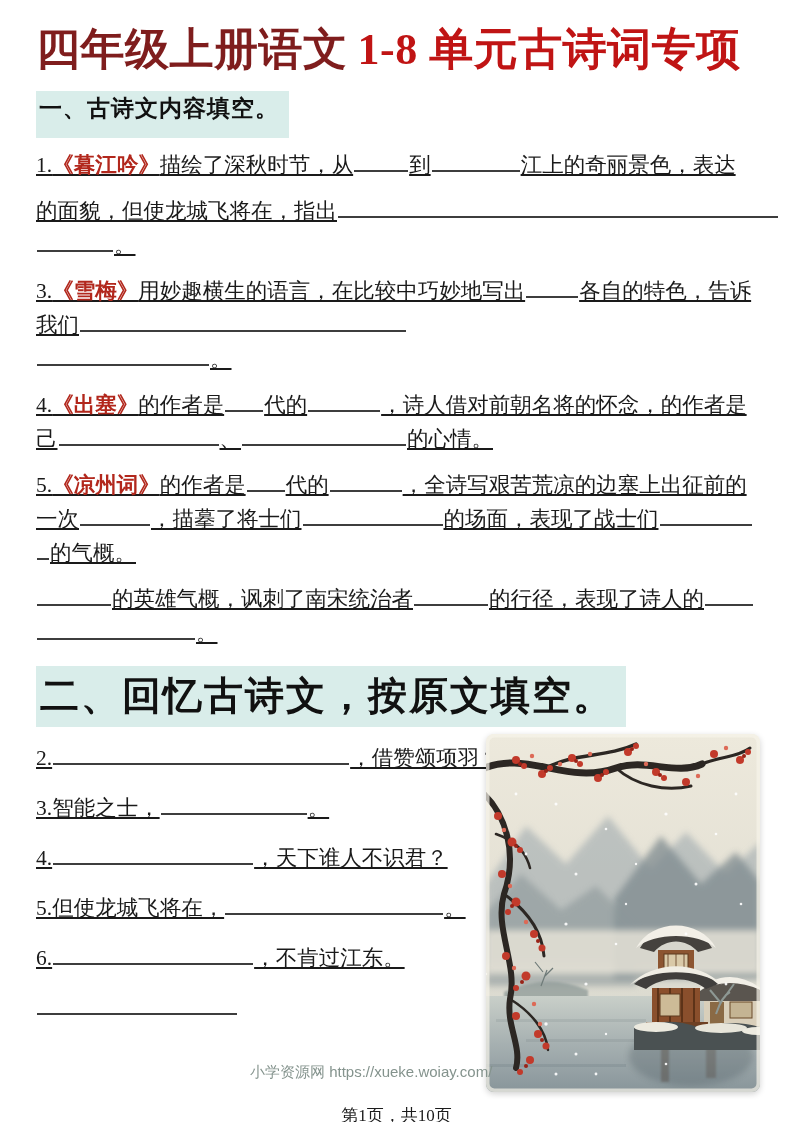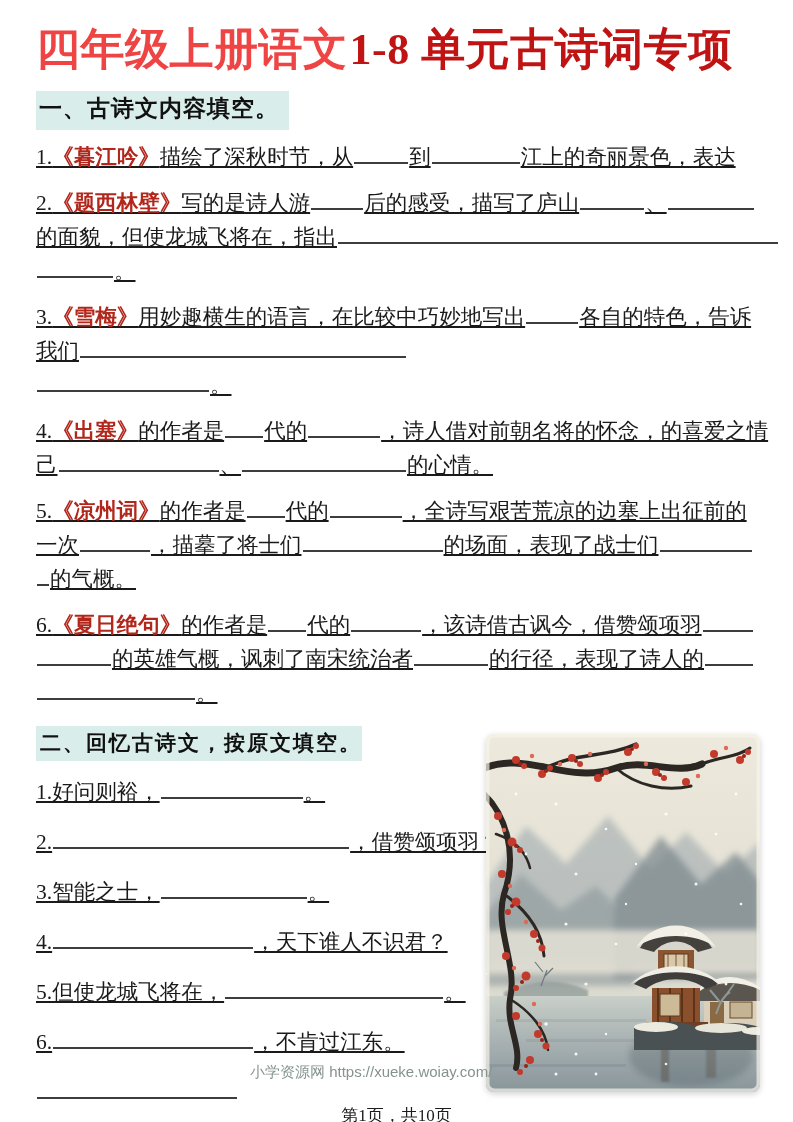"四年级上册语文" .page-title .black-part { color: #ef4444 -> #7f1d1d; margin-right: 2px -> 10px }
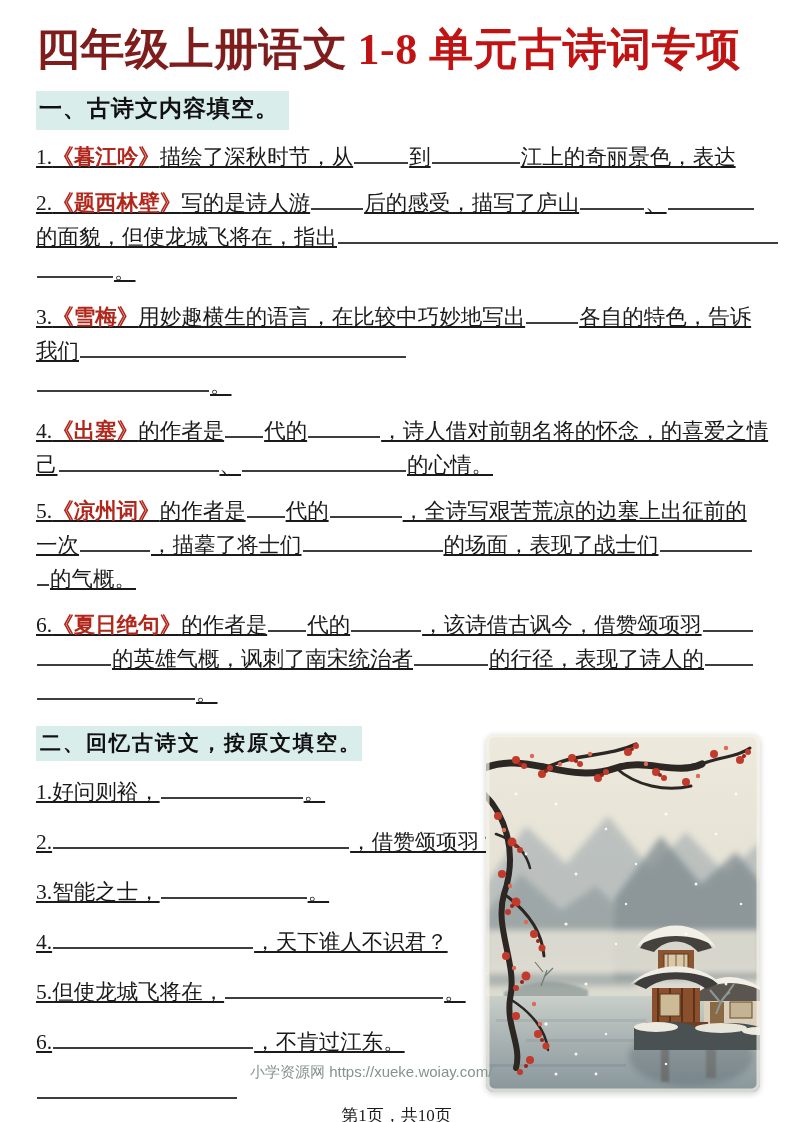"一、古诗文内容填空。" #s1-heading { padding: 2px 10px 6px 3px -> 2px 10px 14px 3px }
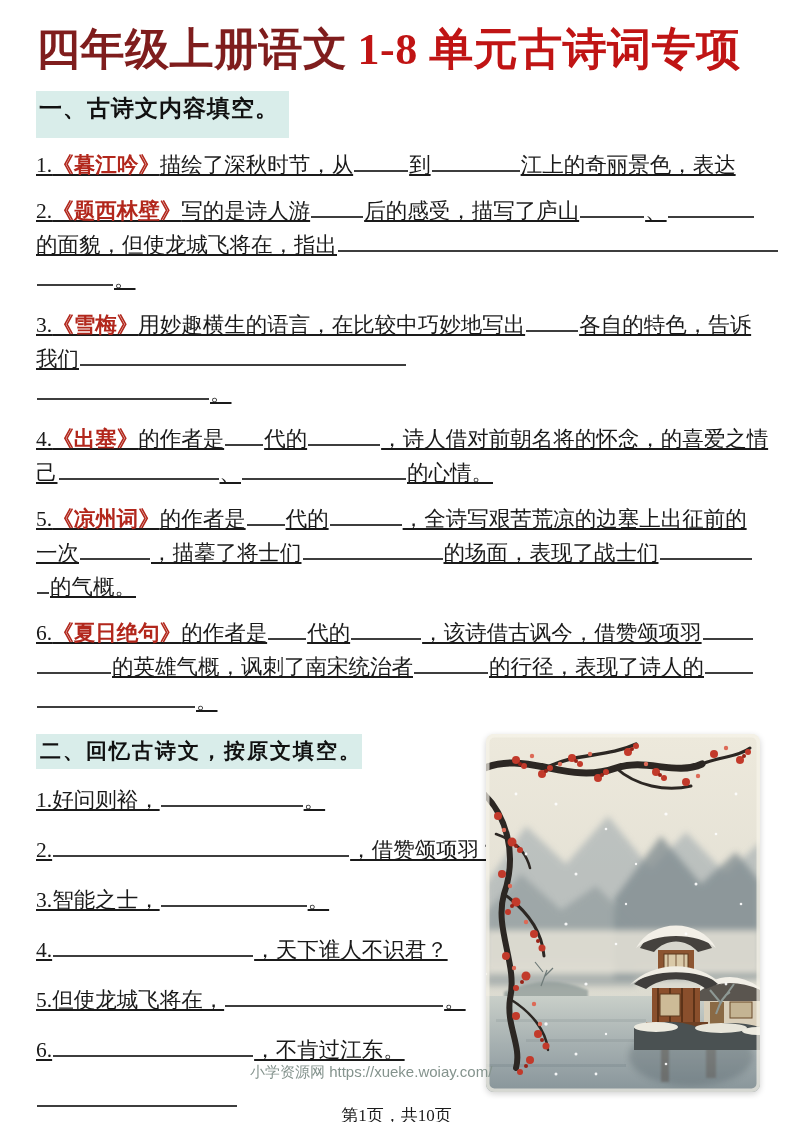"2.《题西林壁》写的是诗人游 后的感受，描写了庐山 、" div.qline { html: <div><span>2.</span><span>《题西林壁》</span><span>写的是诗人游</span><span></span><span>后的感受，描写了庐山</span><span></span><span>、</span><span></span></div> -> none }
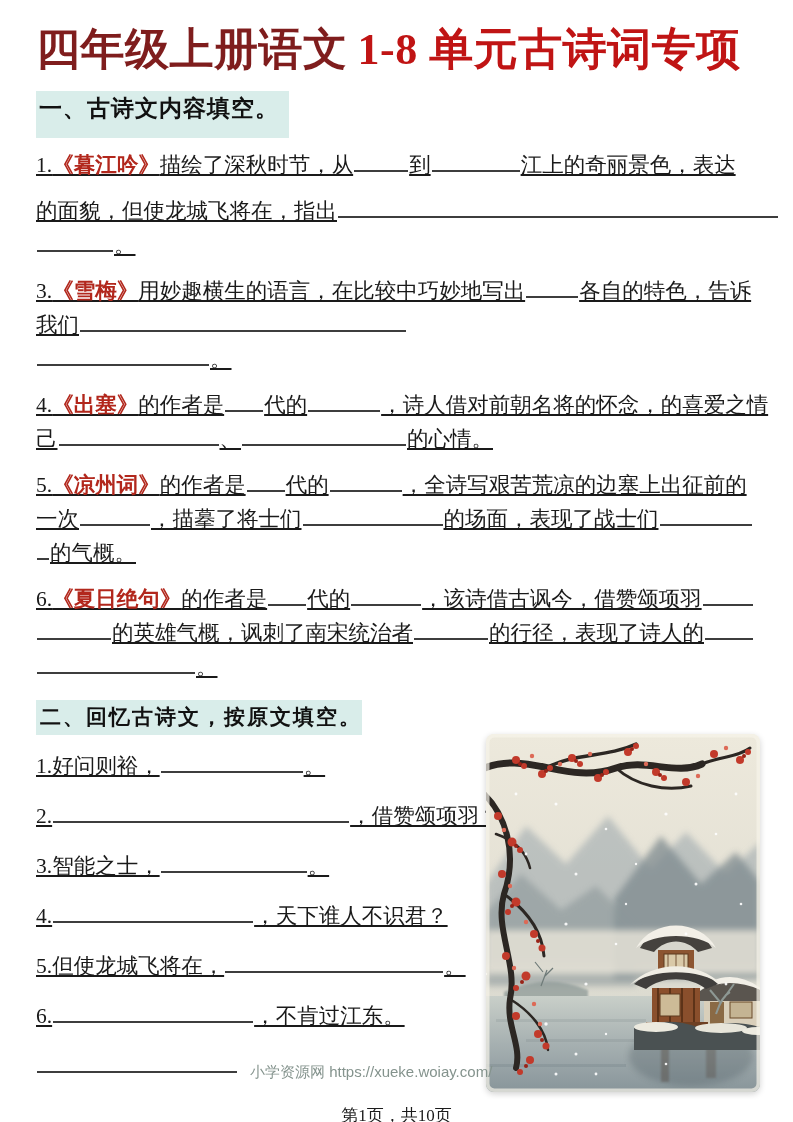"，诗人借对前朝名将的怀念，的喜爱之情" span { text: 喜爱之情 -> 作者是 }
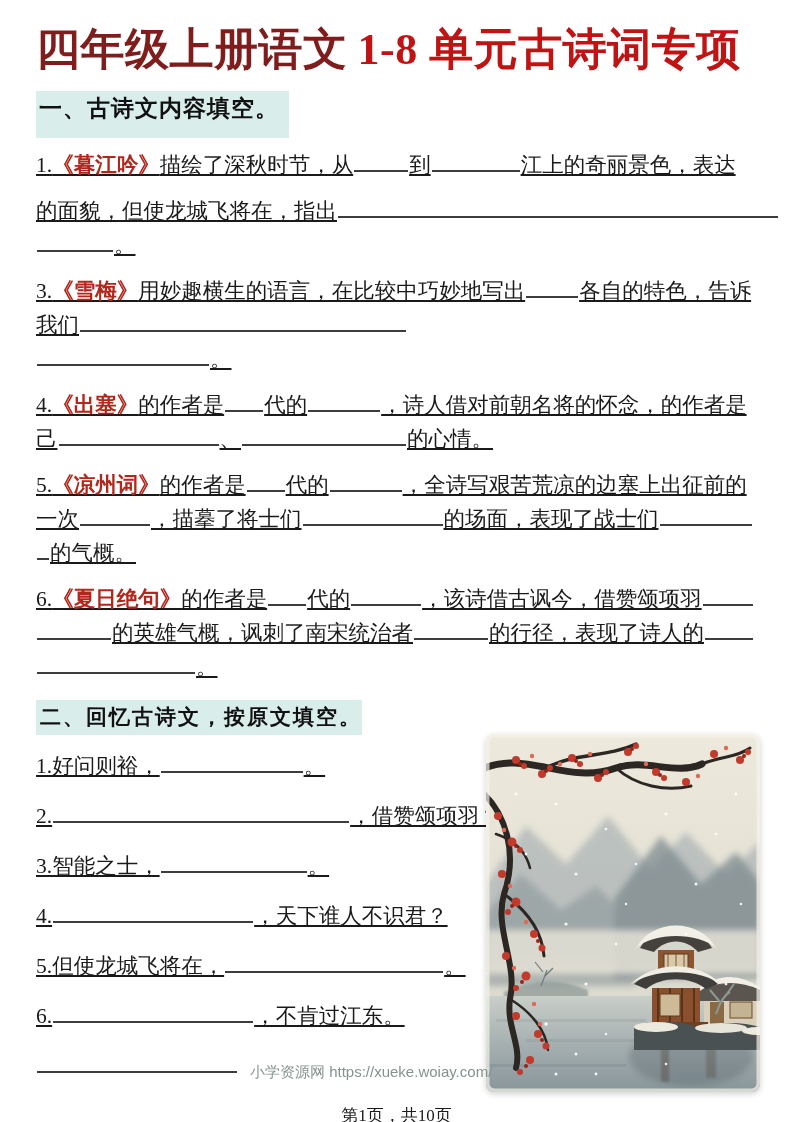"6.《夏日绝句》的作者是 代的 ，该诗借古讽今，借赞颂项羽" div.qline { html: <div><span>6.</span><span>《夏日绝句》</span><span>的作者是</span><span></span><span>代的</span><span></span><span>，该诗借古讽今，借赞颂项羽</span><span></span></div> -> none }
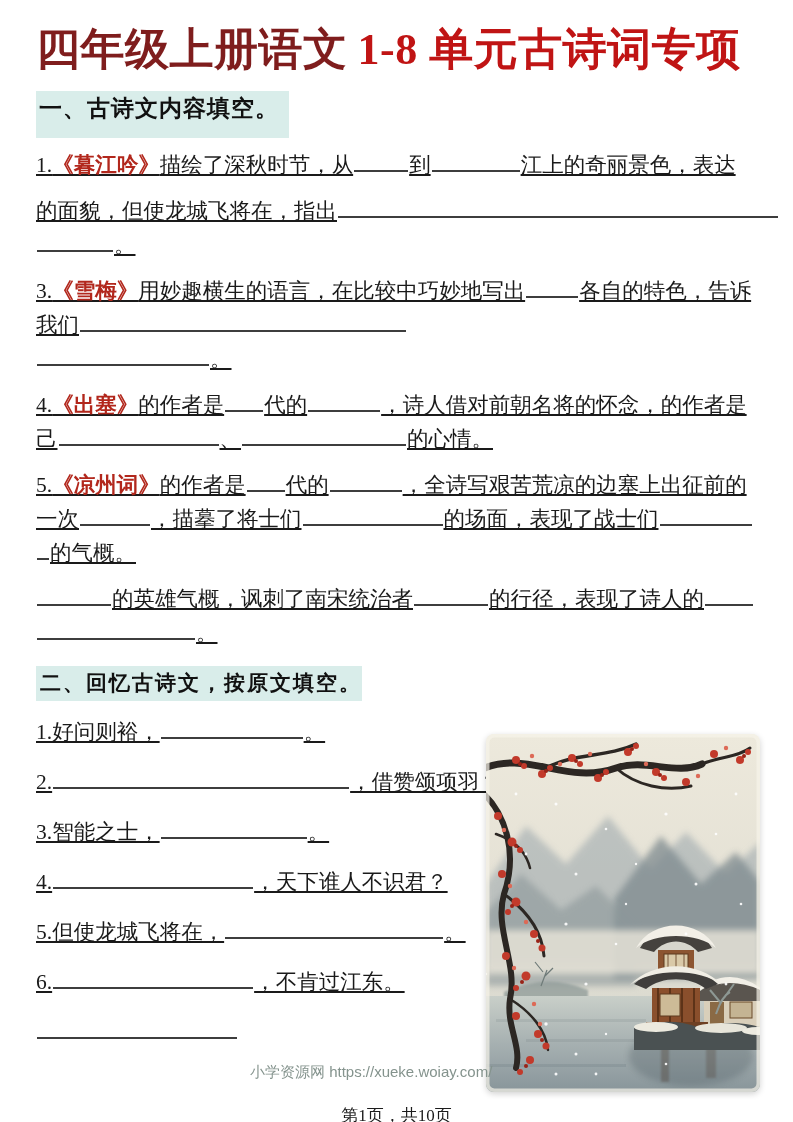"二、回忆古诗文，按原文填空。" #s2-heading { font-size: 21px -> 39px; padding: 3px 0 4px 4px -> 3px 12px 4px 4px }
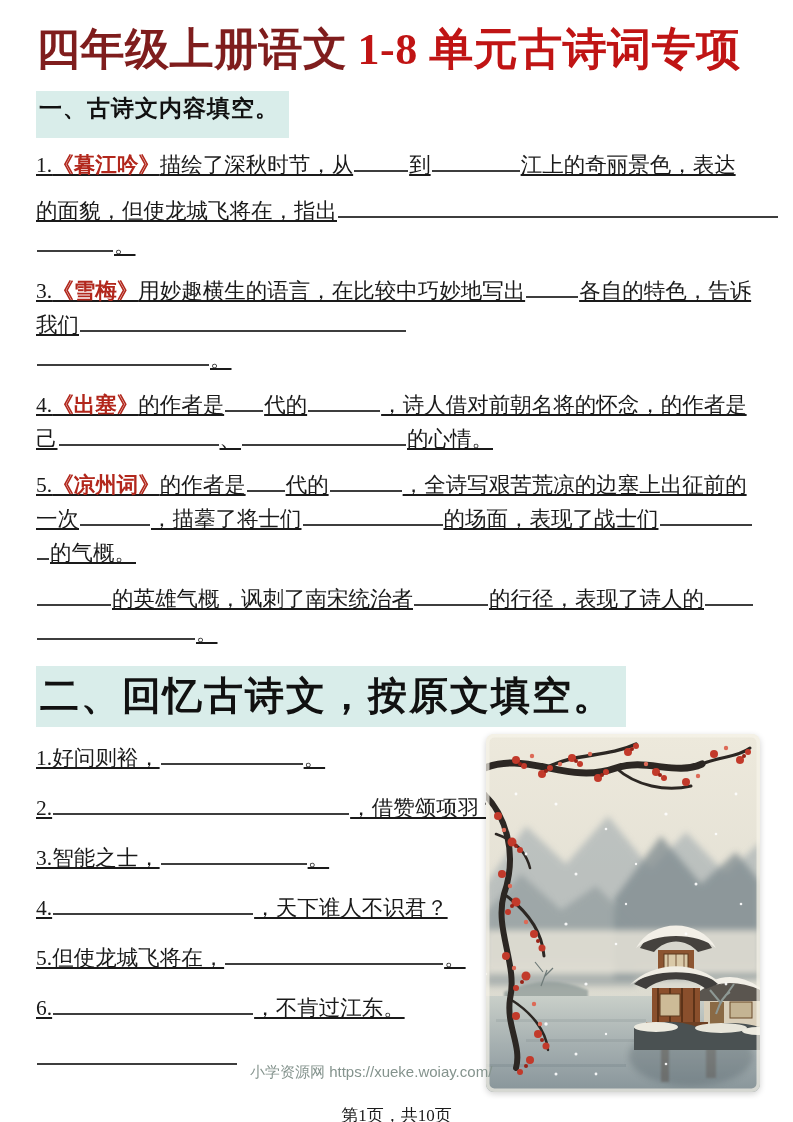"1.好问则裕， 。" div.q-item { html: <div> <div><span>1.好问则裕，</span><span></span><span>。</span></div> </div> -> none }
